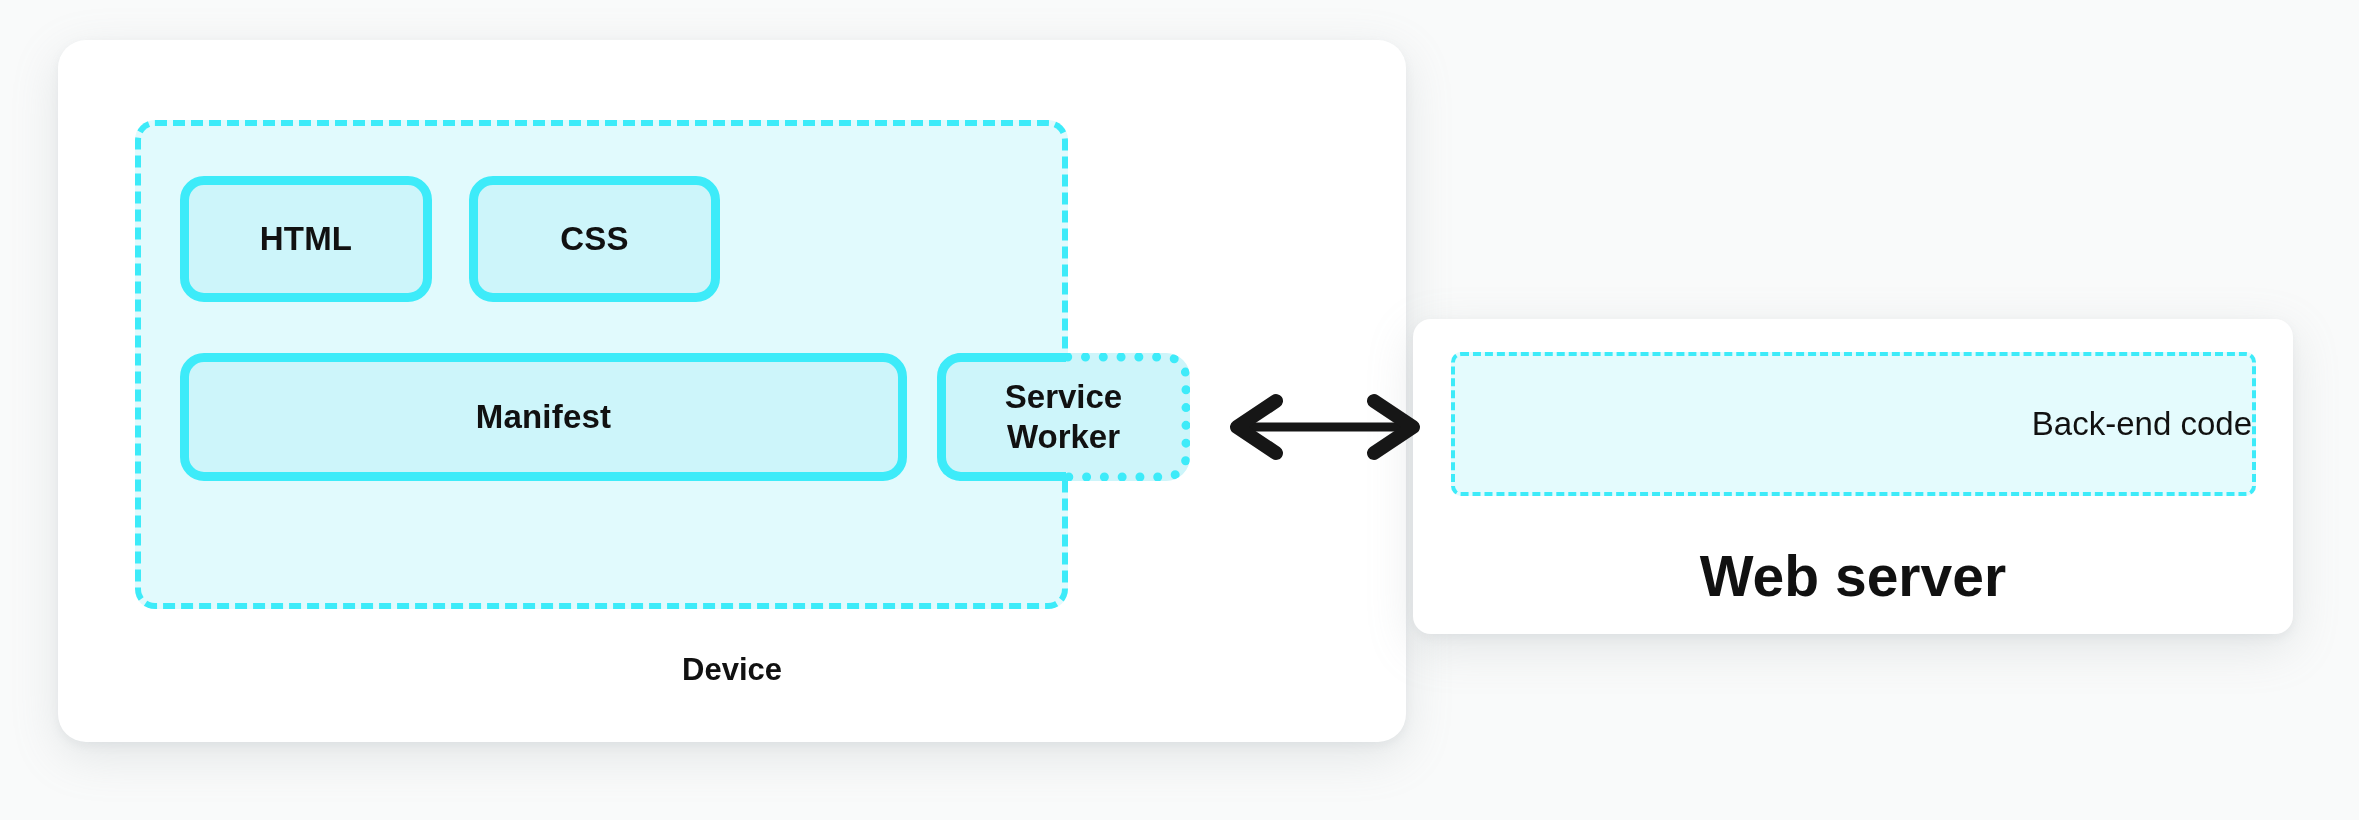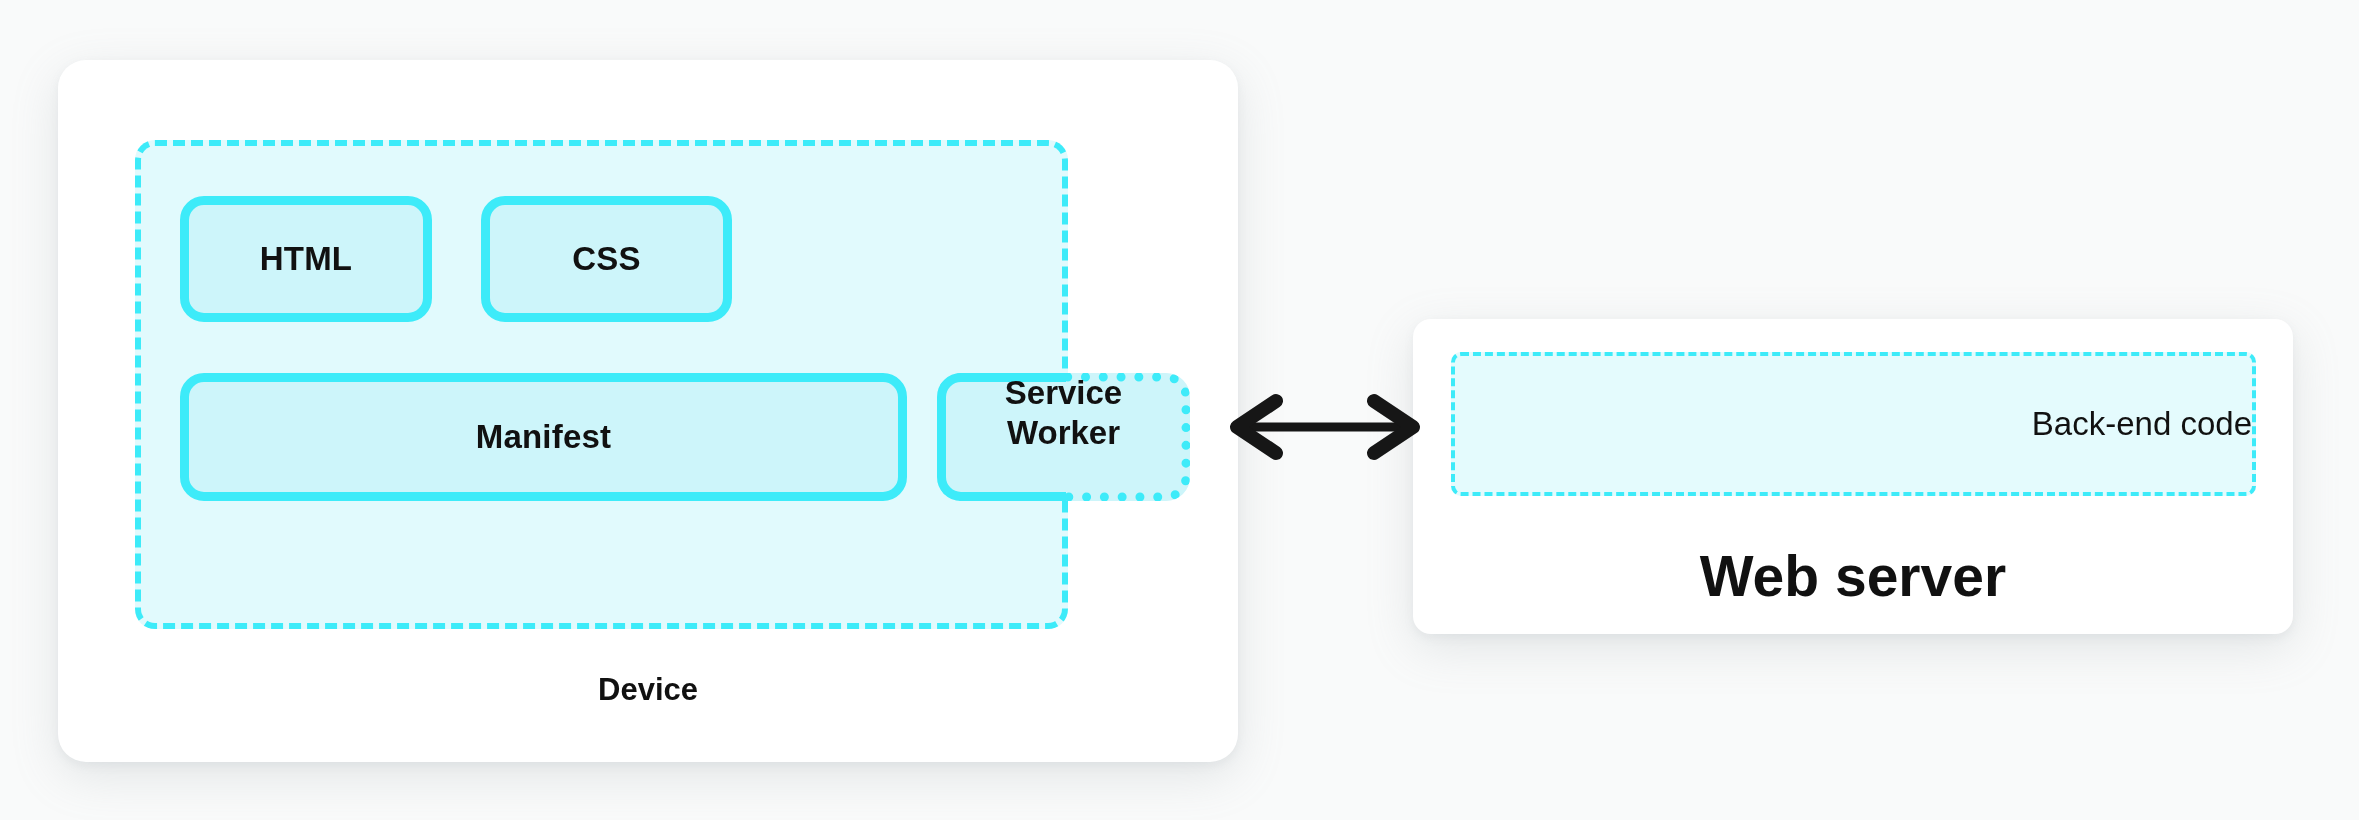"HTML" .device-panel { top: 60px -> 40px; width: 1180px -> 1348px }
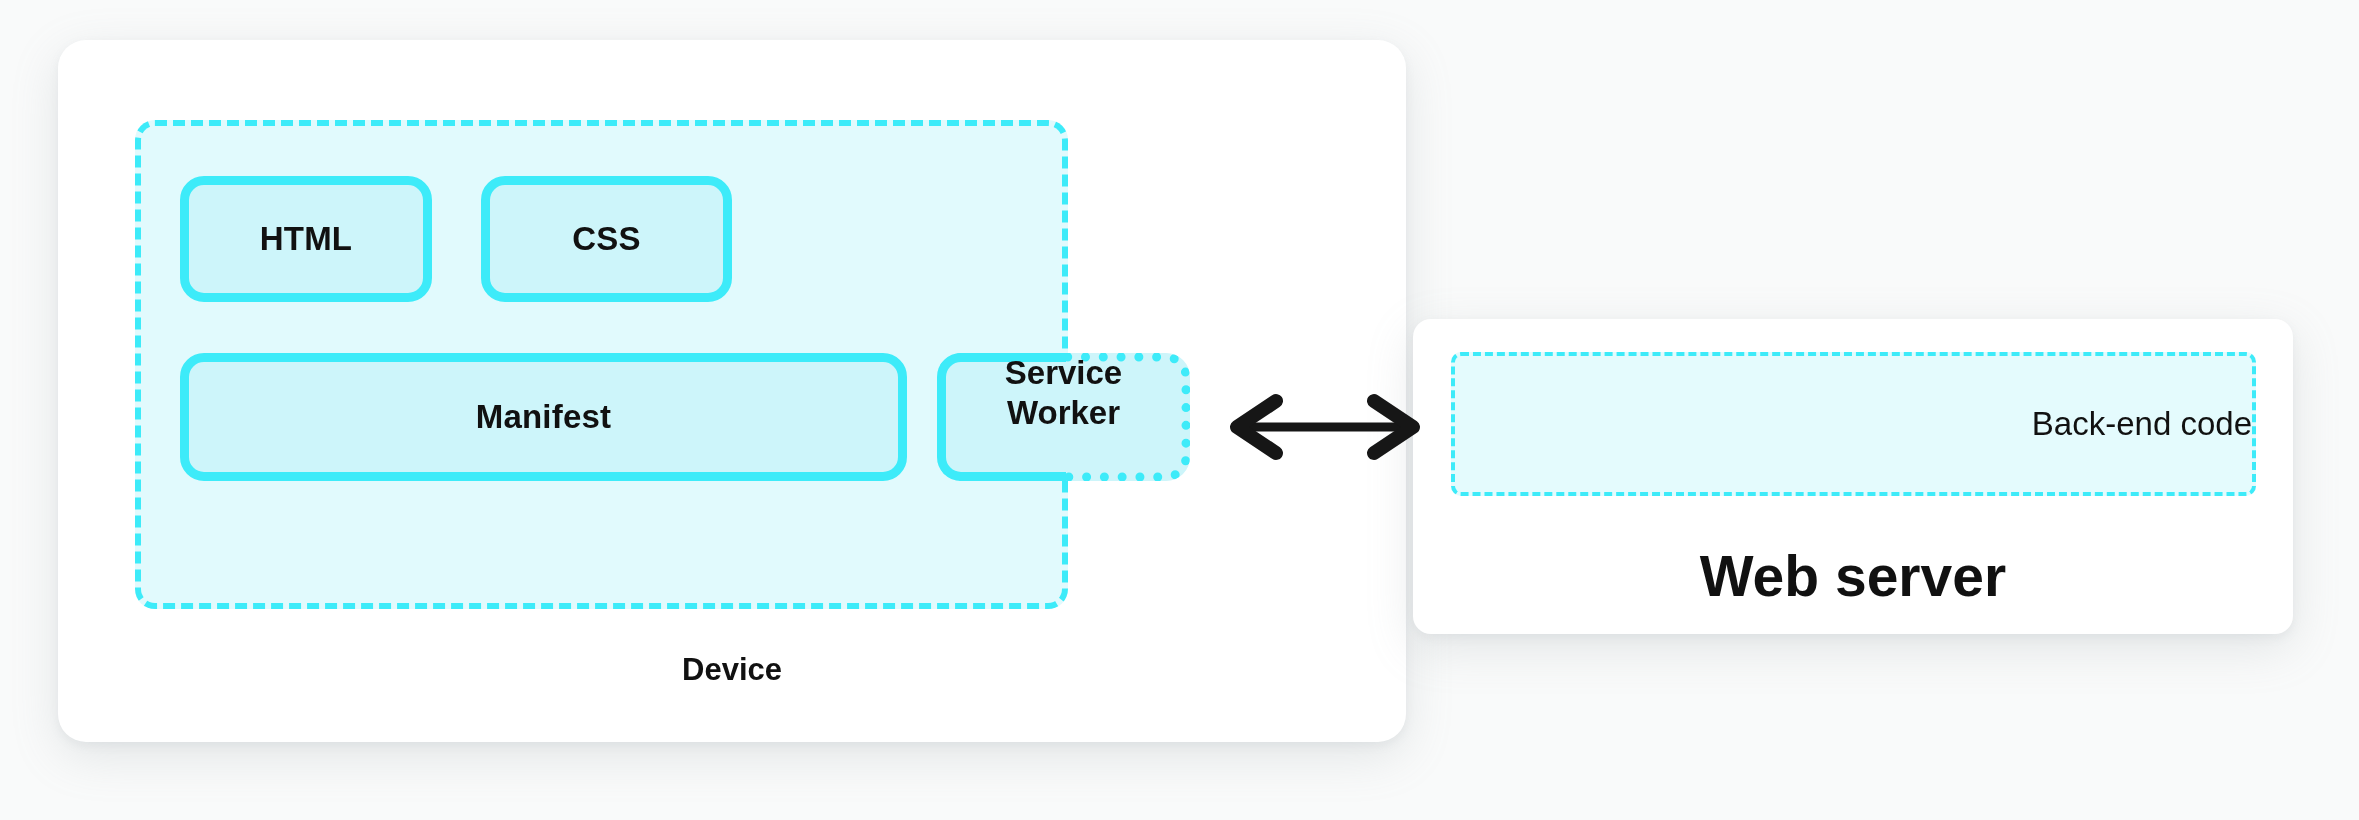"CSS" .css-box { margin-left: 12px -> none }
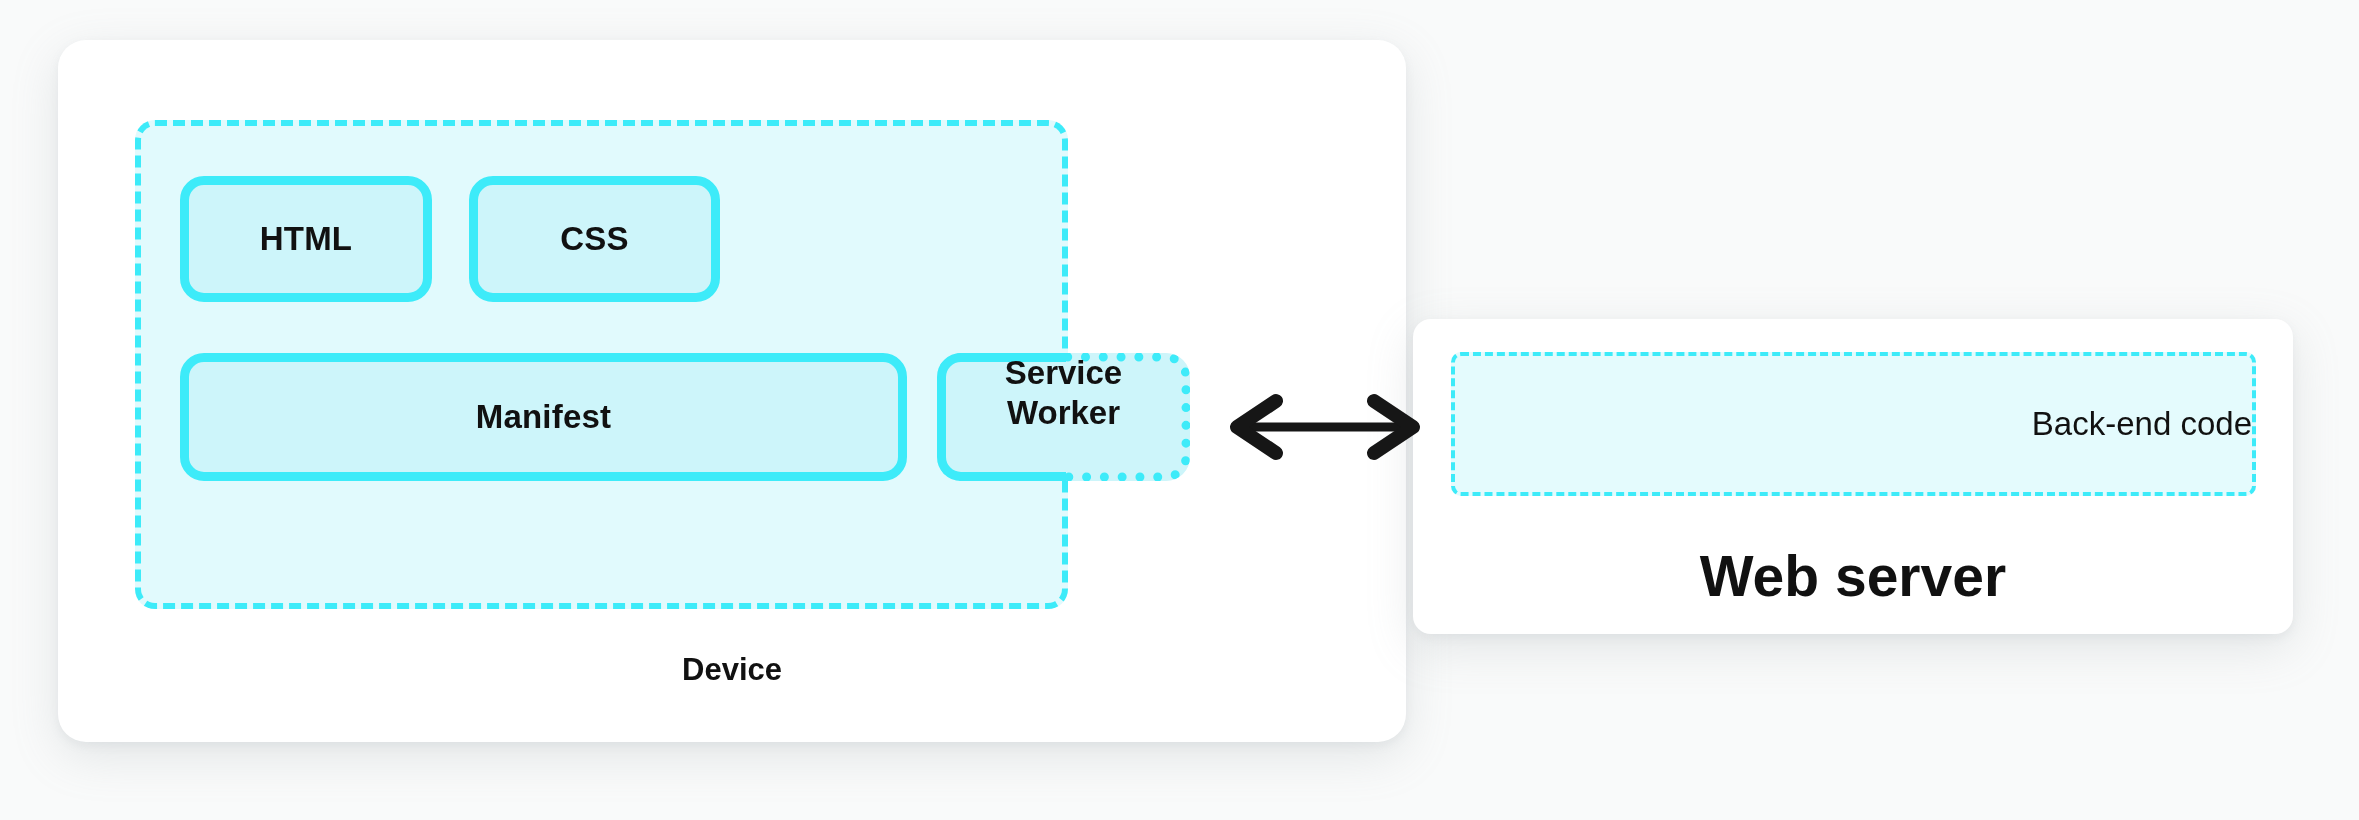"Service Worker" .sw-box { align-items: none -> center }
